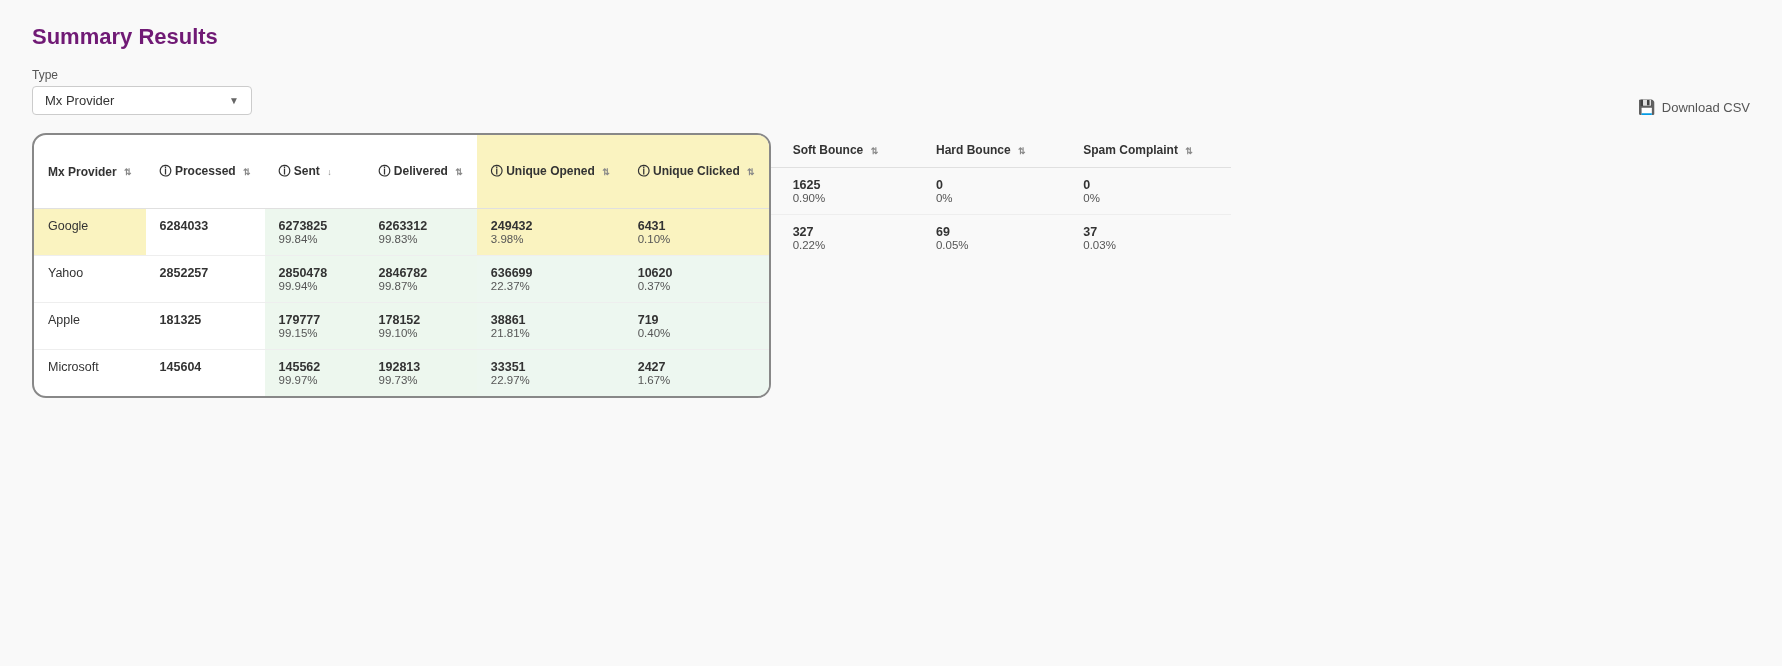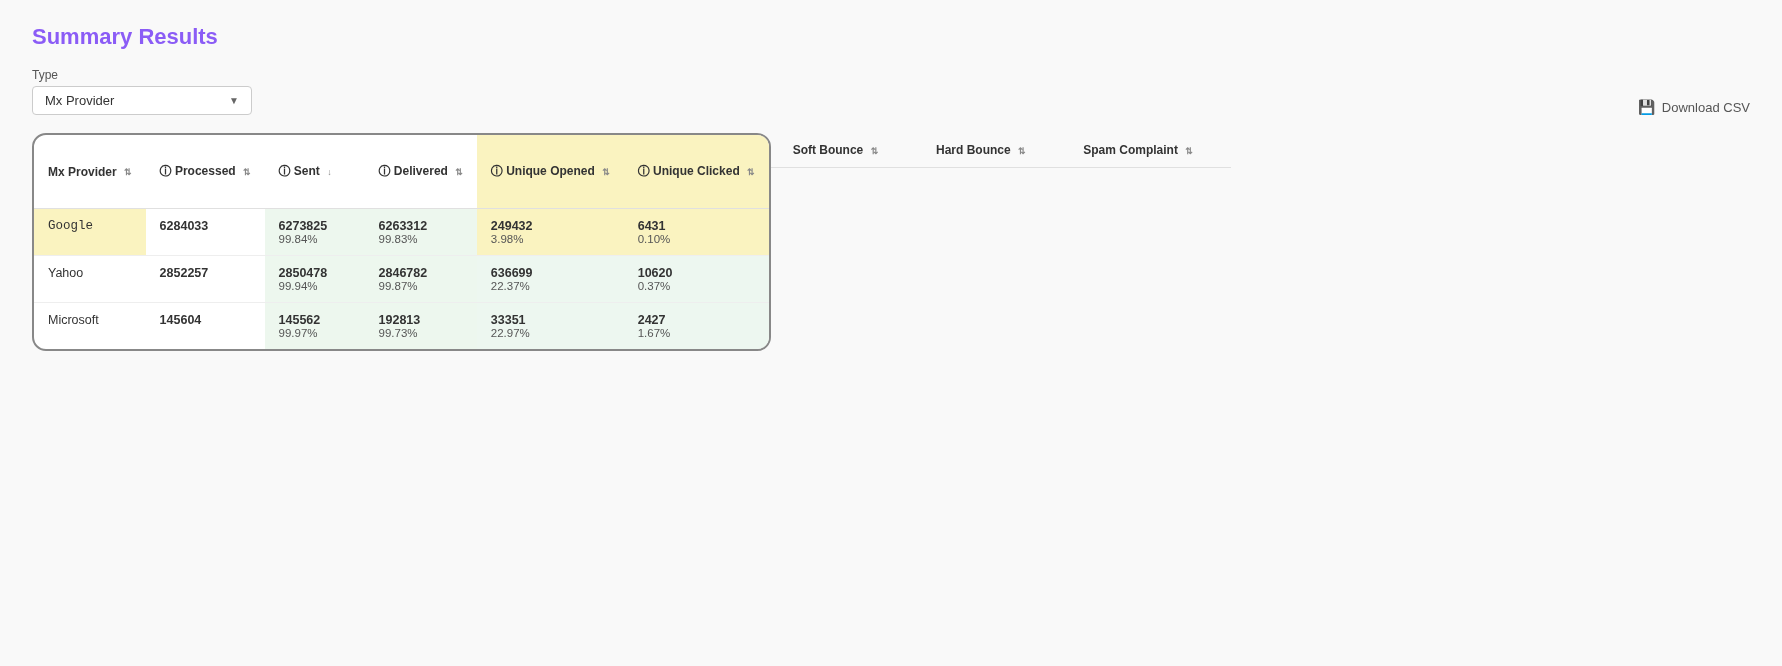"Summary Results" .page-title { color: #8b5cf6 -> #701a75 }
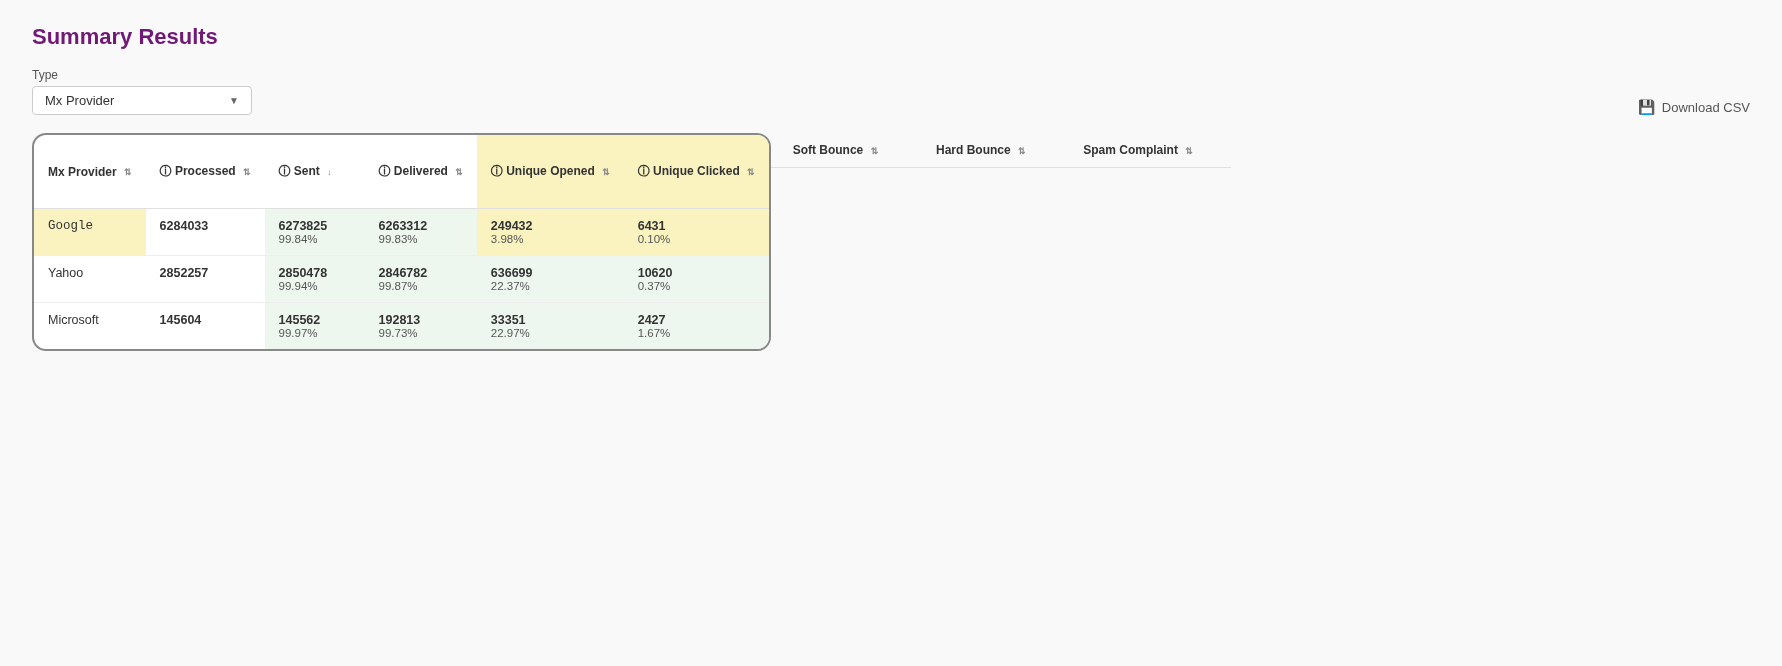"1625" tr { html: none -> <tr> <td> <span>1625</span> <span>0.90%</span> </td> <td> <span>0</span> <span>0%</span> </td> <td> <span>0</span> <span>0%</span> </td> </tr> }
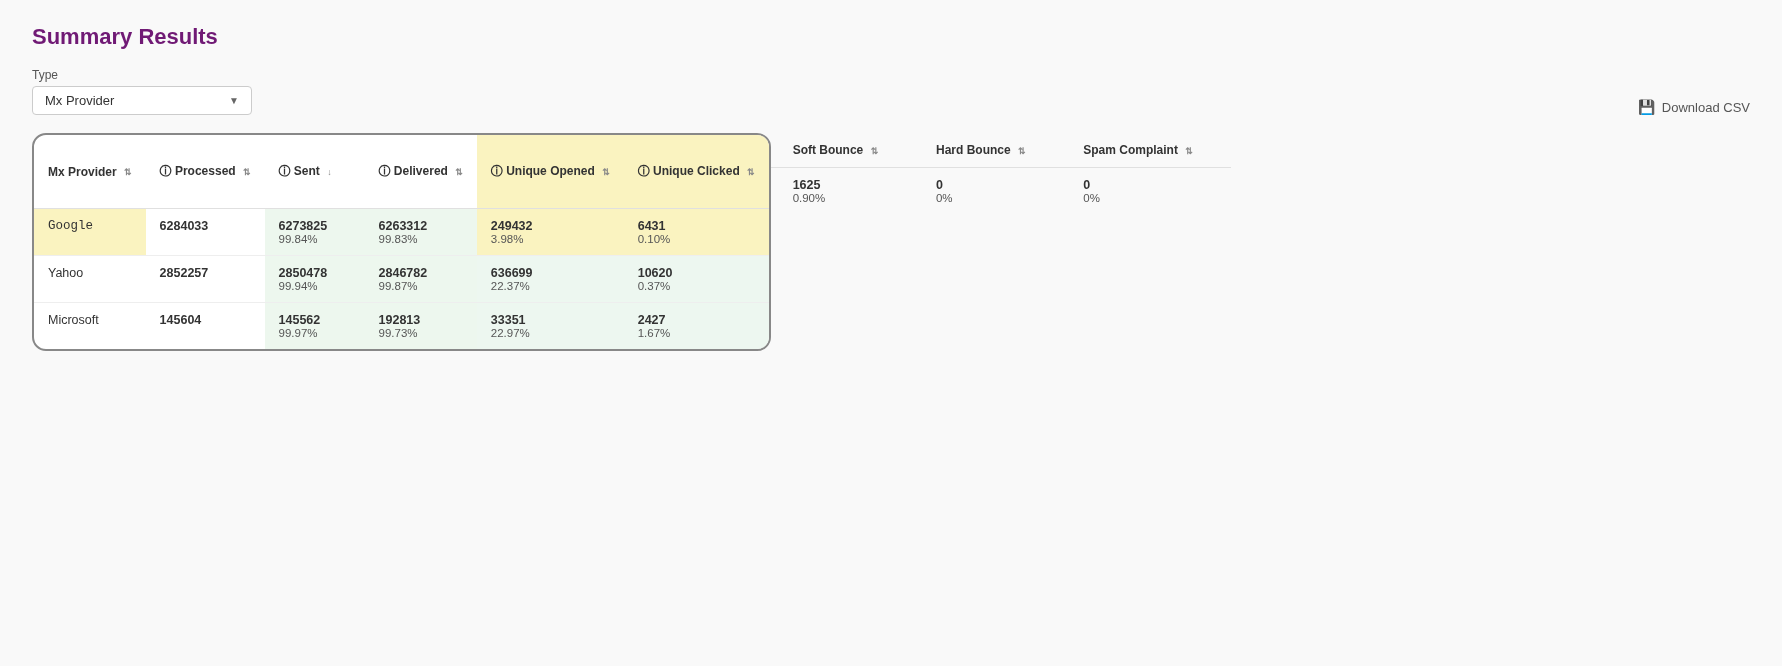"Google" .row-google td.col-provider { font-family: Liberation Mono, monospace -> none }
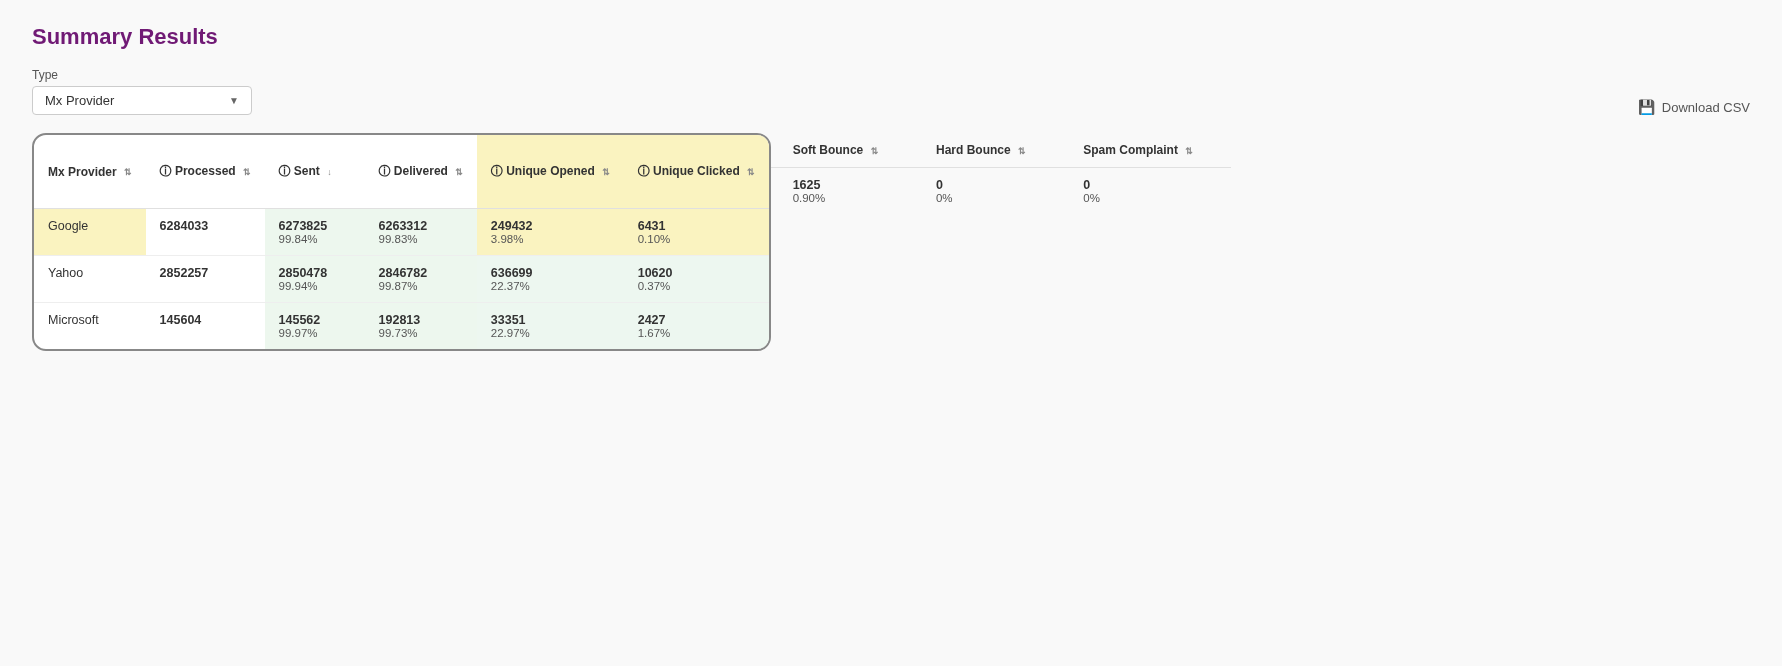"327" tr { html: none -> <tr> <td> <span>327</span> <span>0.22%</span> </td> <td> <span>69</span> <span>0.05%</span> </td> <td> <span>37</span> <span>0.03%</span> </td> </tr> }
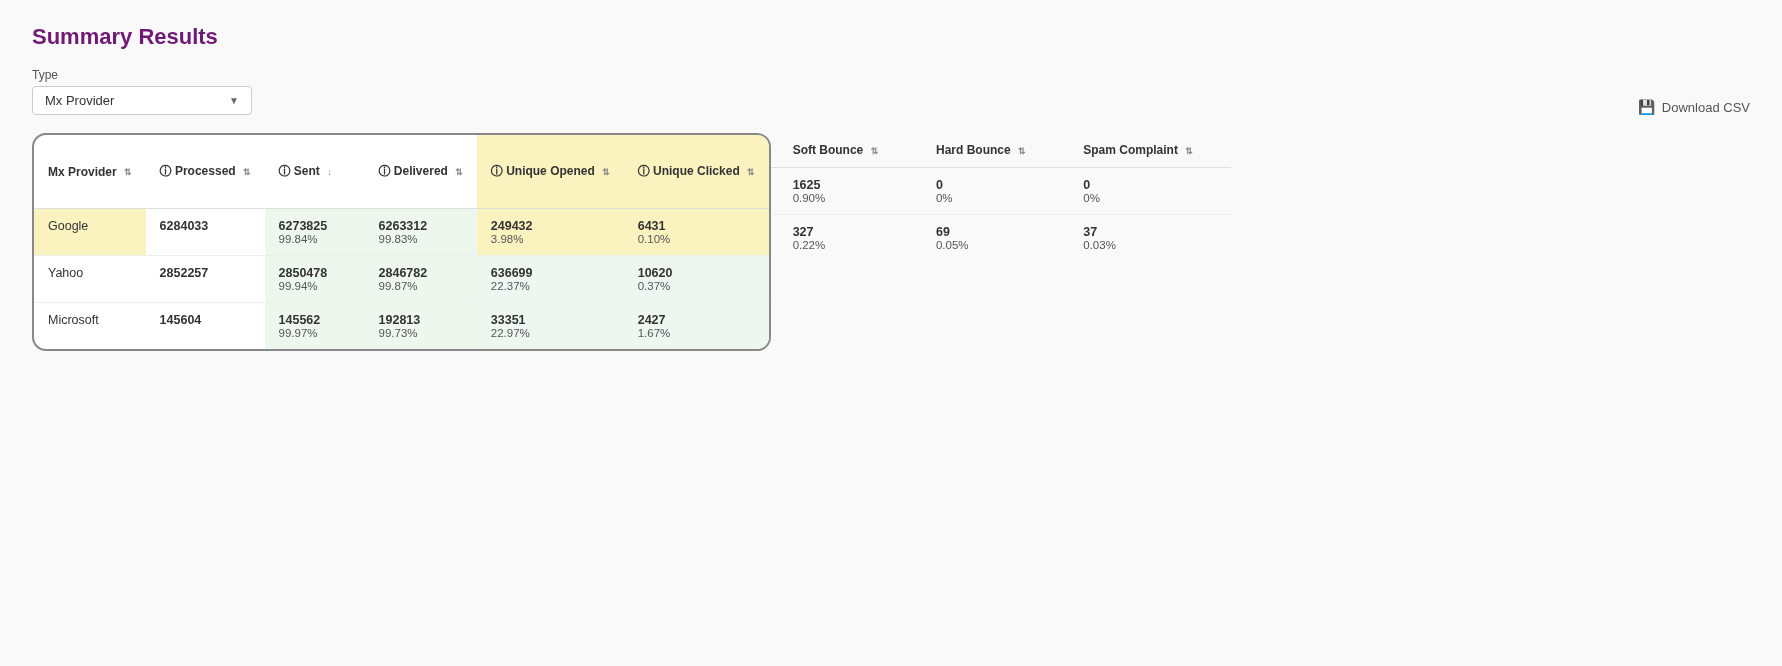"Apple" tr { html: none -> <tr> <td>Apple</td> <td><strong>181325</strong></td> <td> <span>179777</span> <span>99.15%</span> </td> <td> <span>178152</span> <span>99.10%</span> </td> <td> <span>38861</span> <span>21.81%</span> </td> <td> <span>719</span> <span>0.40%</span> </td> </tr> }
